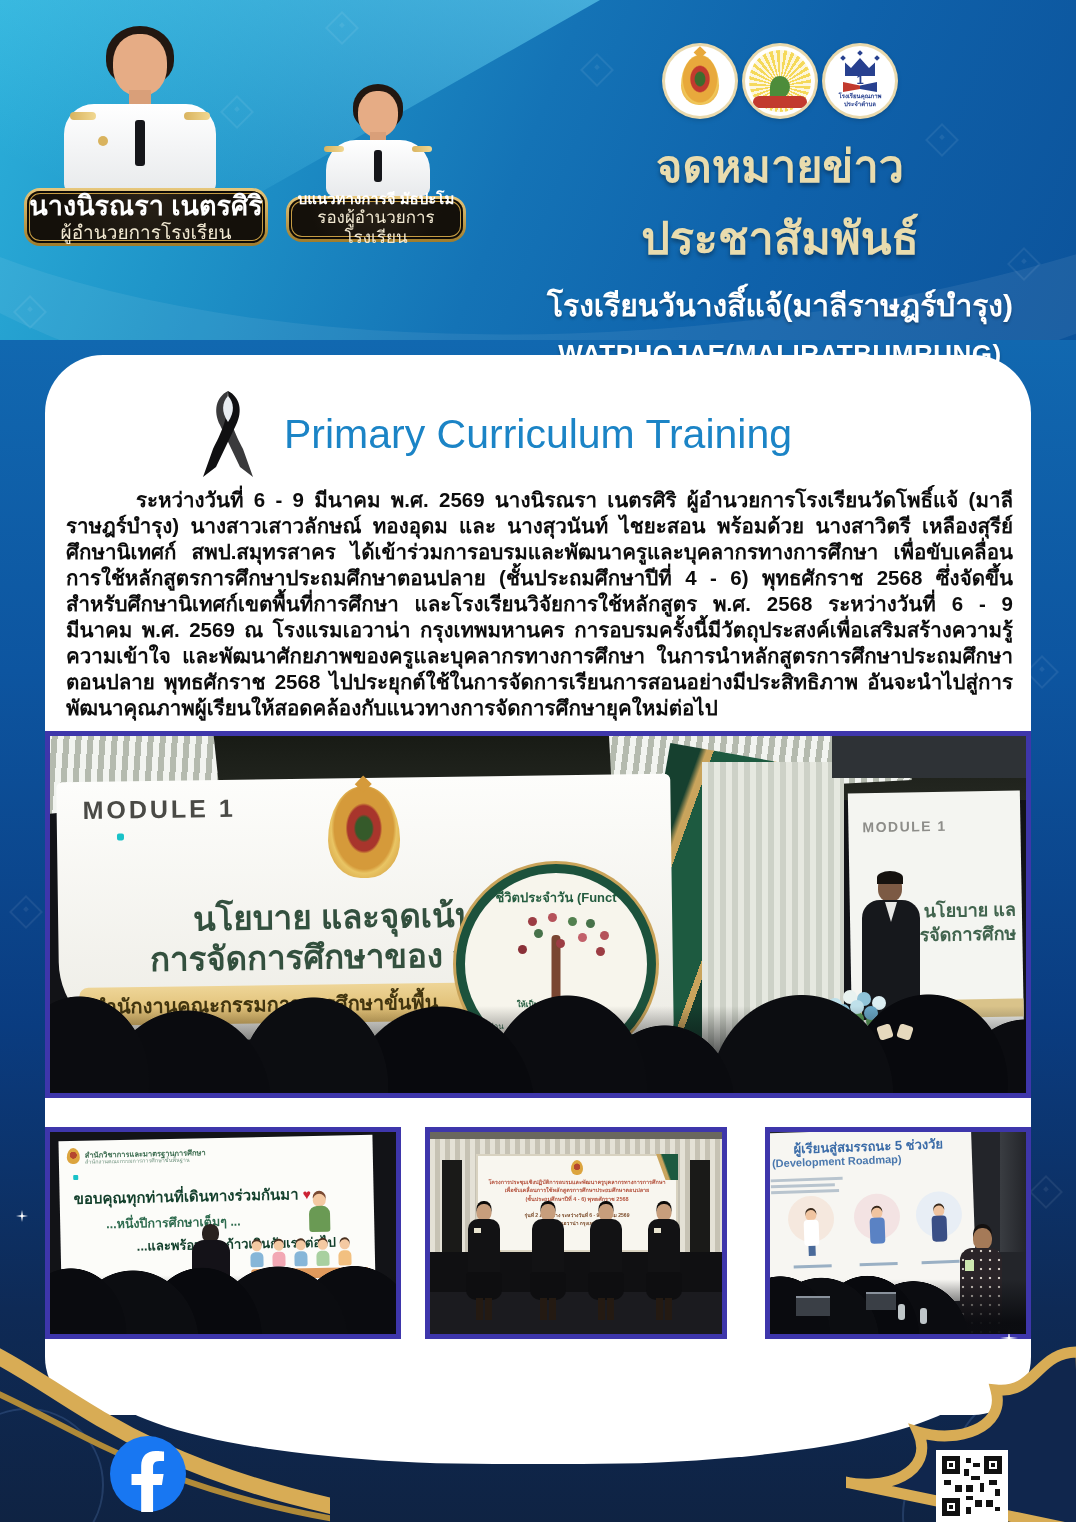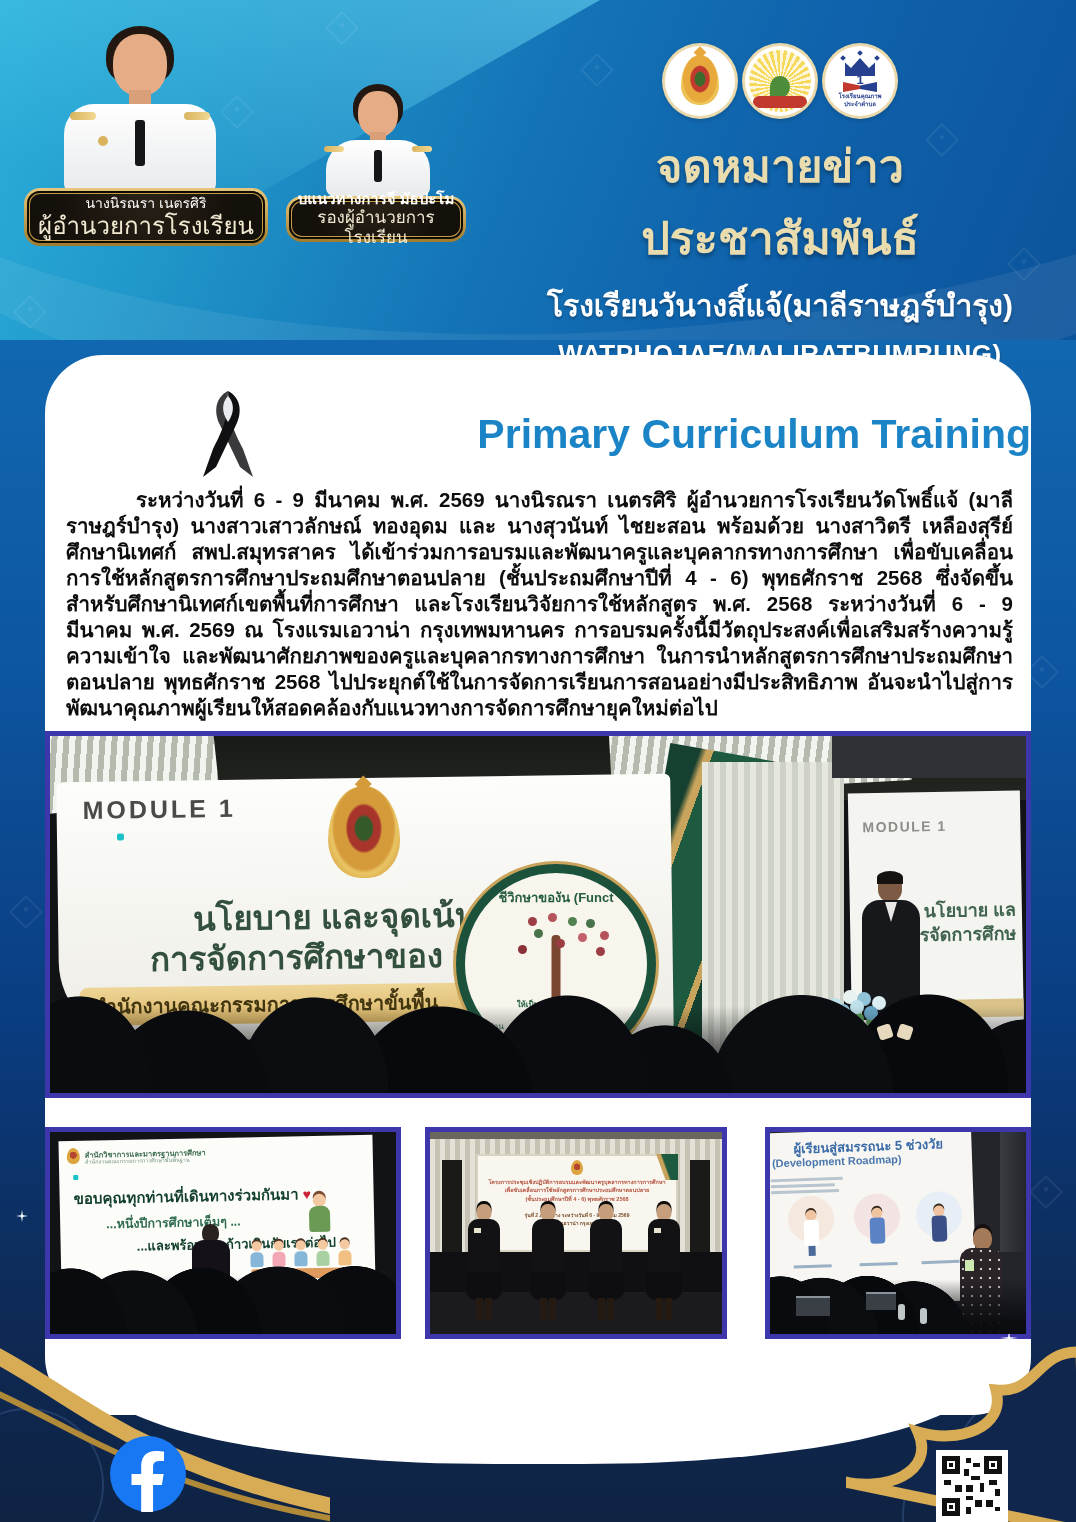"นางนิรณรา เนตรศิริ" .np1 .np-name { font-size: 14px -> 27px; font-weight: normal -> bold }
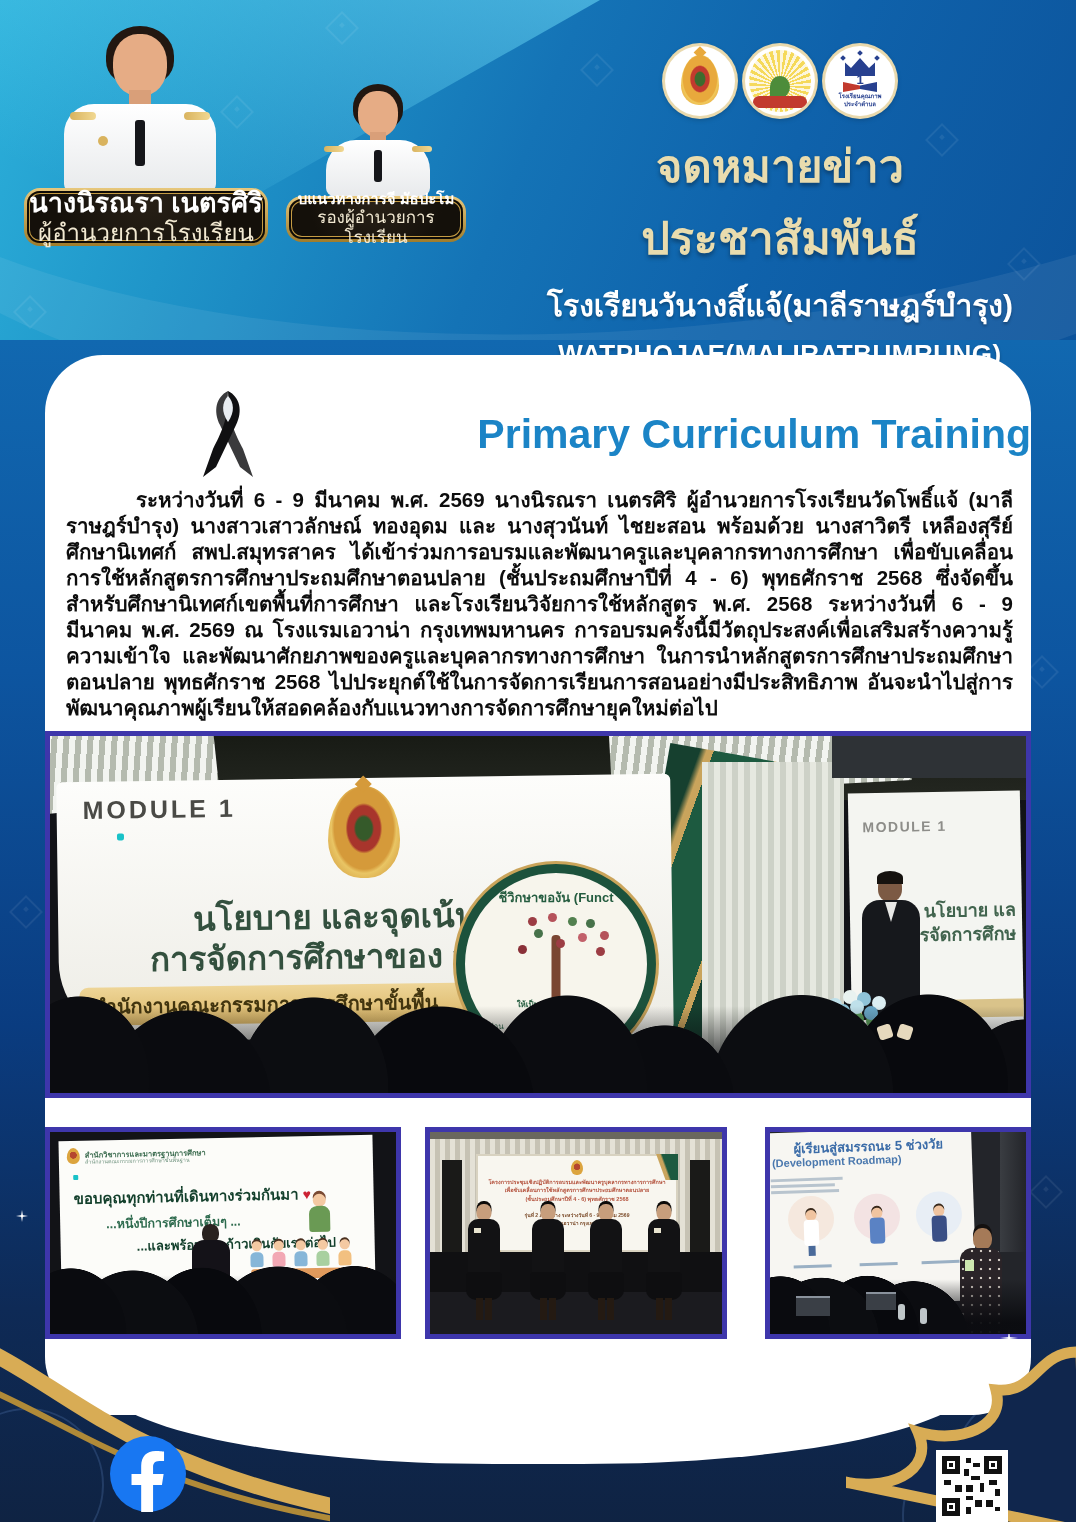"ผู้อำนวยการโรงเรียน" .np1 .np-role { font-size: 24px -> 19px }
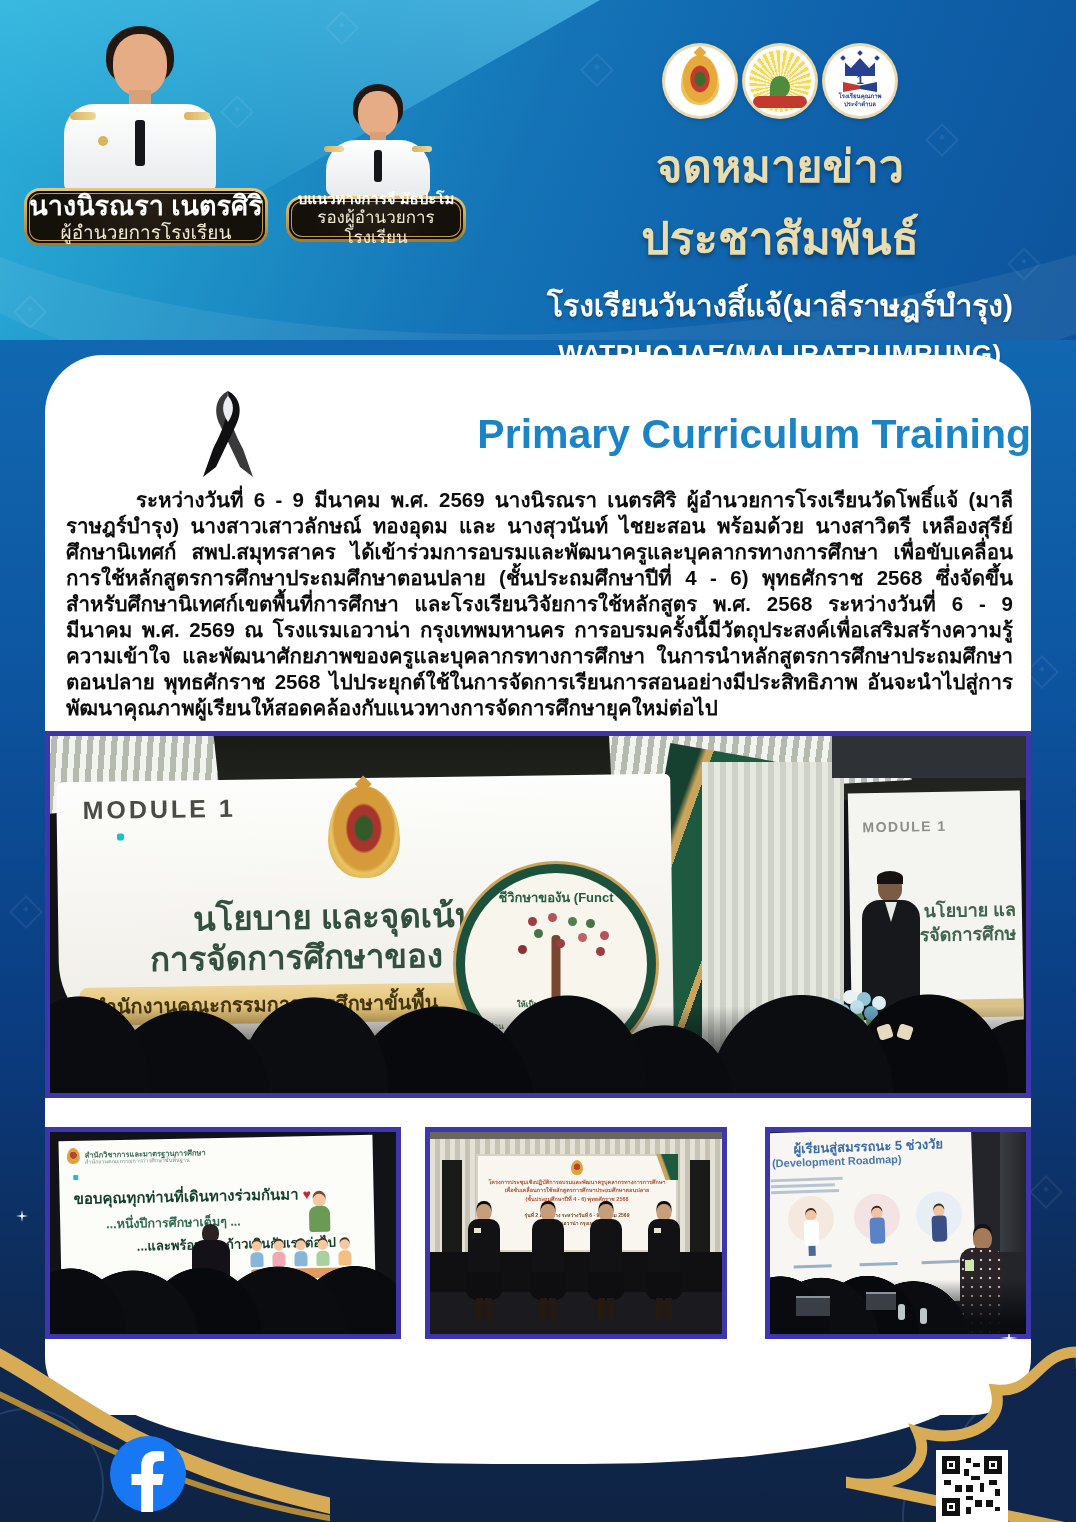"Primary Curriculum Training" .article-title { font-weight: 700 -> 400; text-align: right -> center }
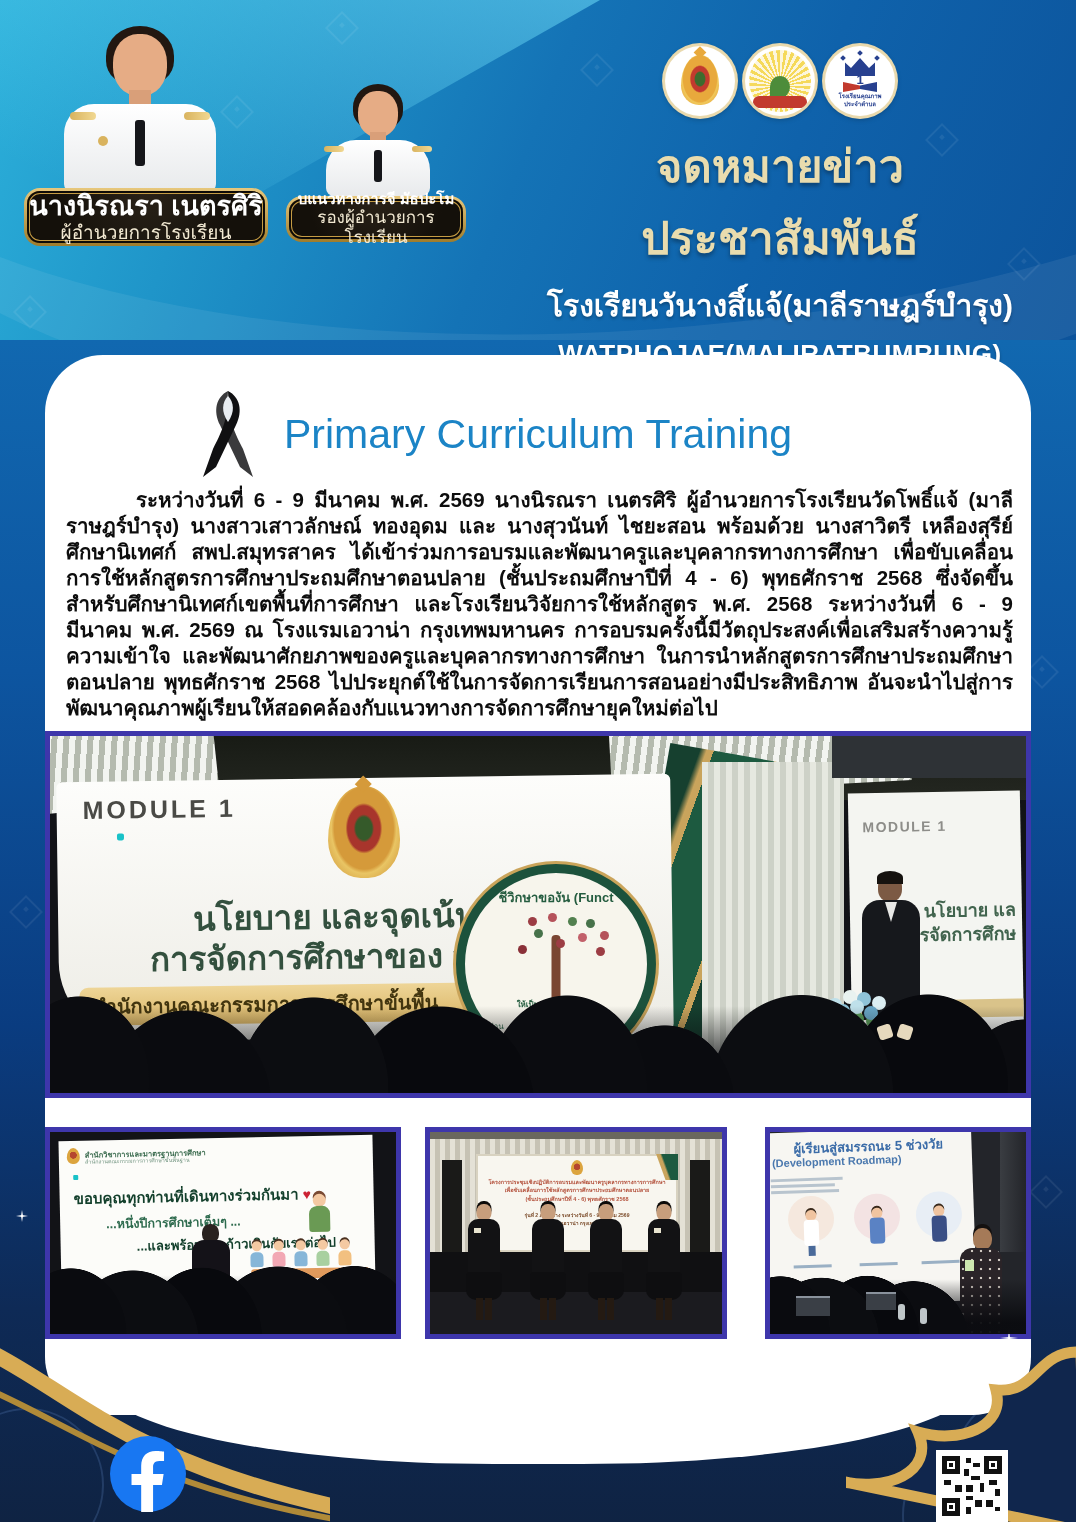"ชีวิกษาของัน (Funct" div.pm-tree-top { text: ชีวิกษาของัน -> ชีวิตประจำวัน }
